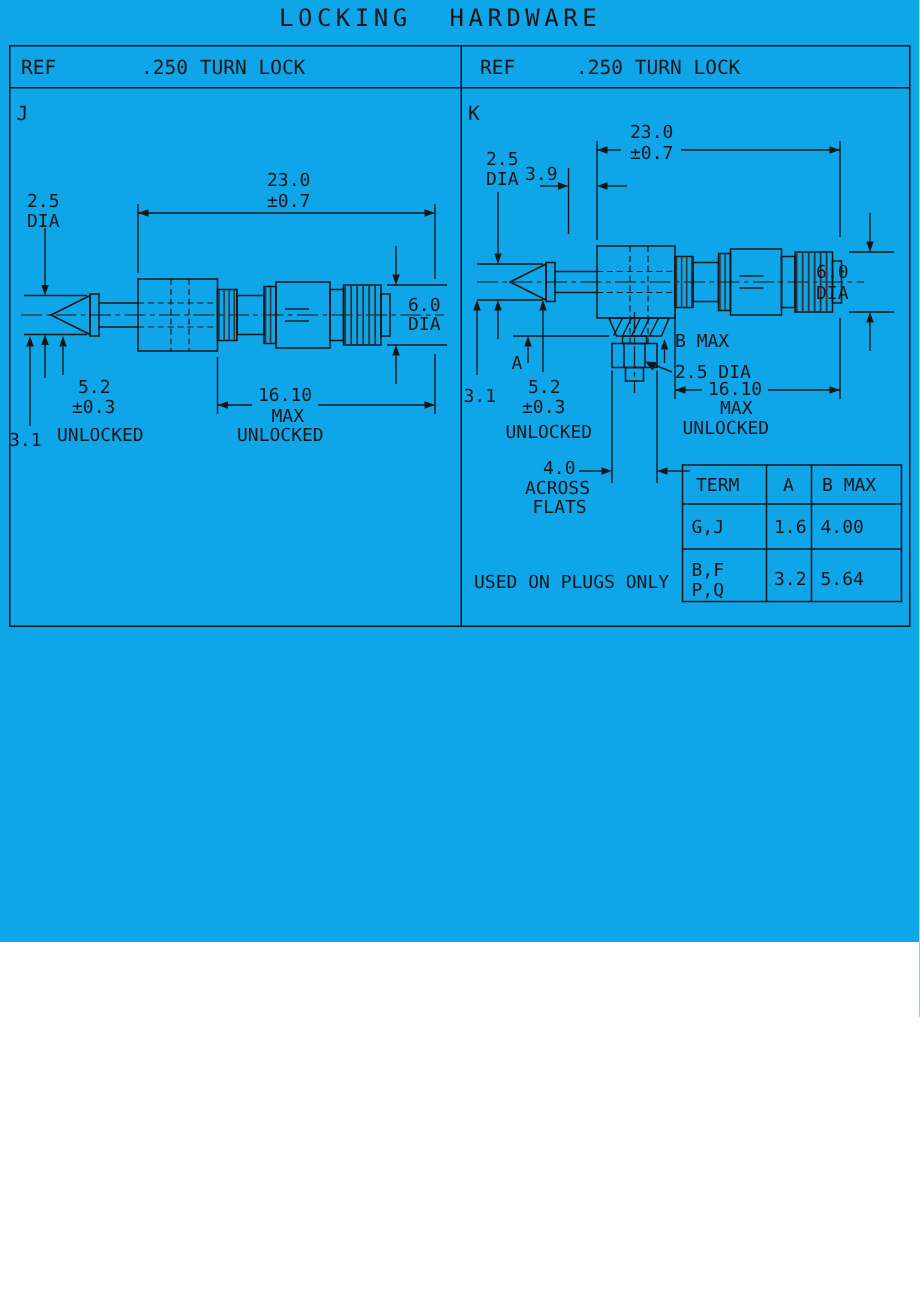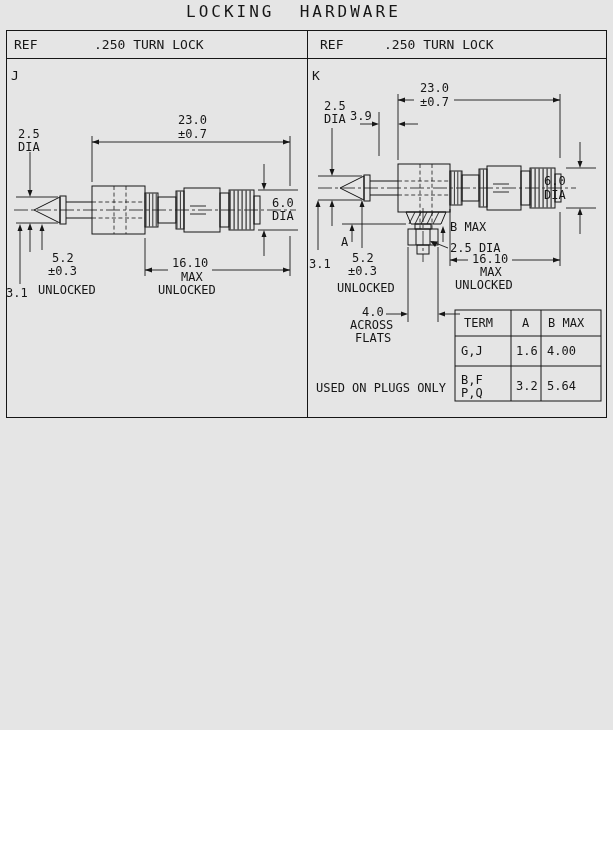"LOCKING HARDWARE" .sheet { background: #e5e5e5 -> #0ea5e9; height: 730px -> 628px }
